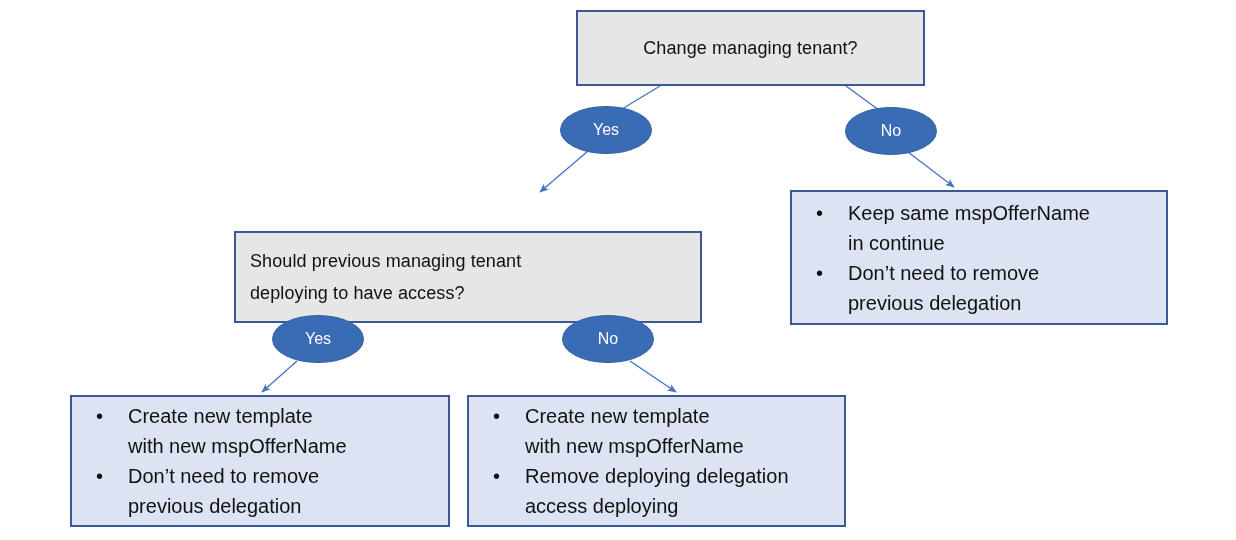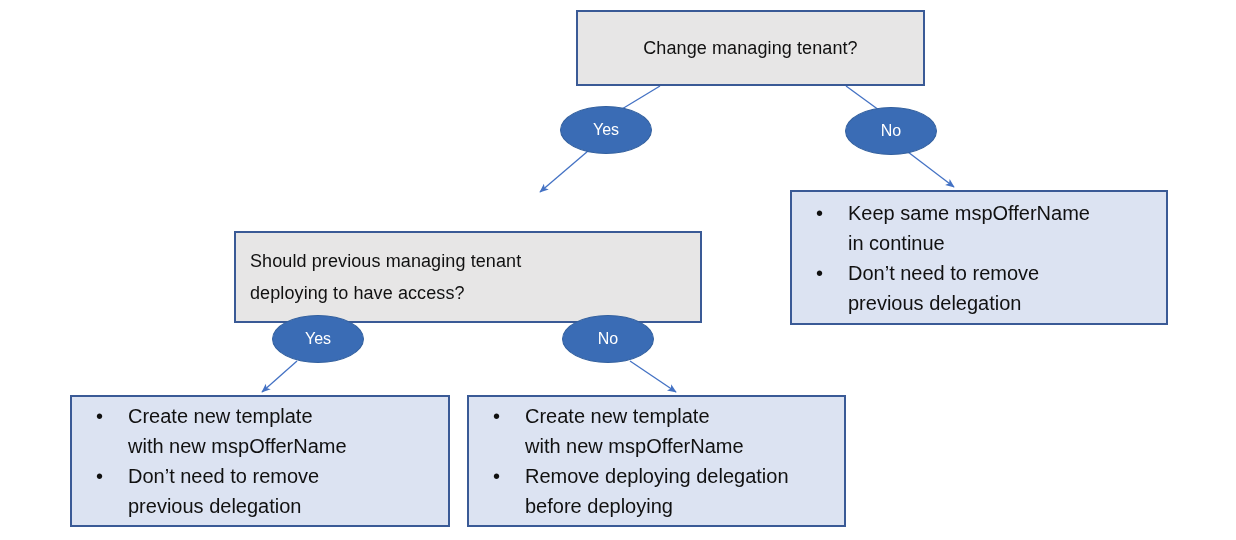"before deploying" span { text: before -> access }
